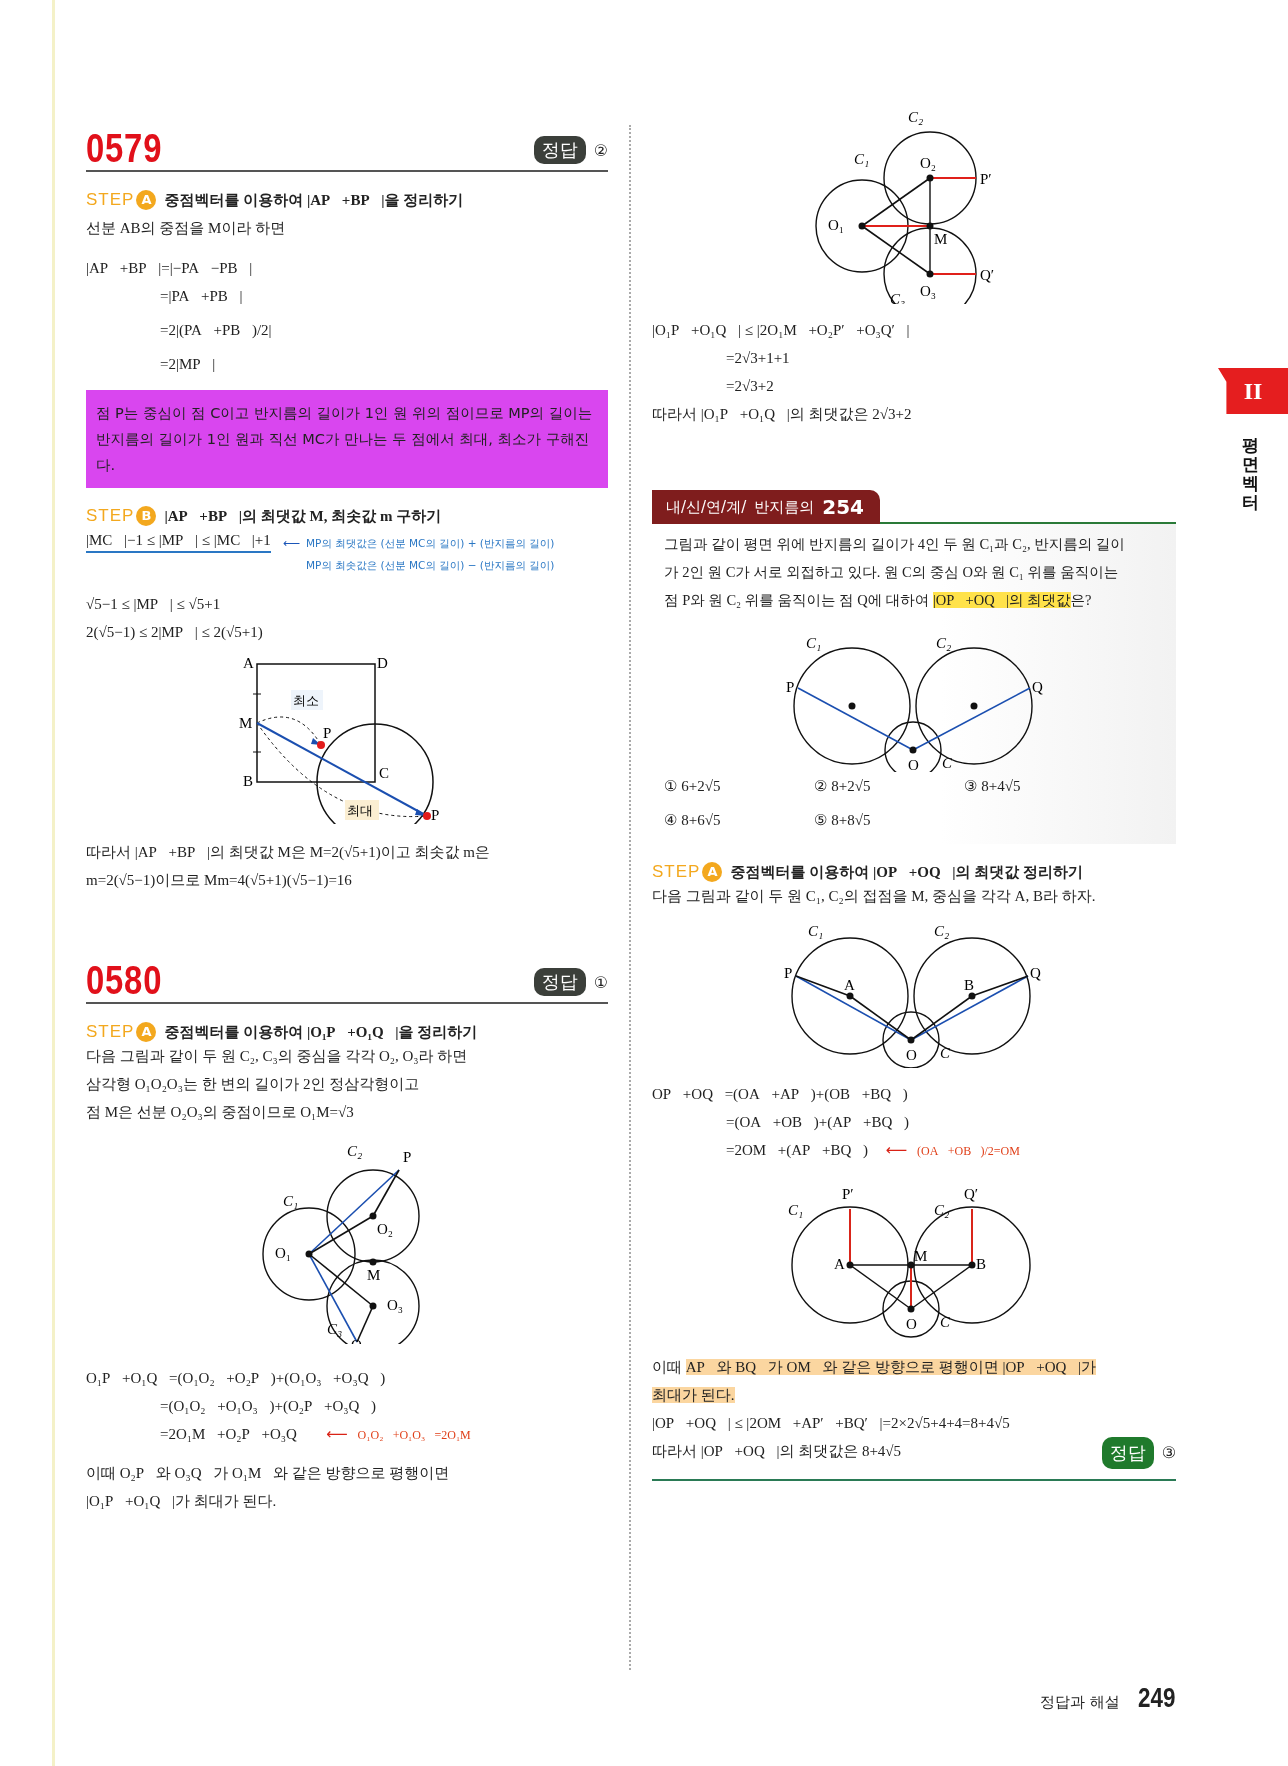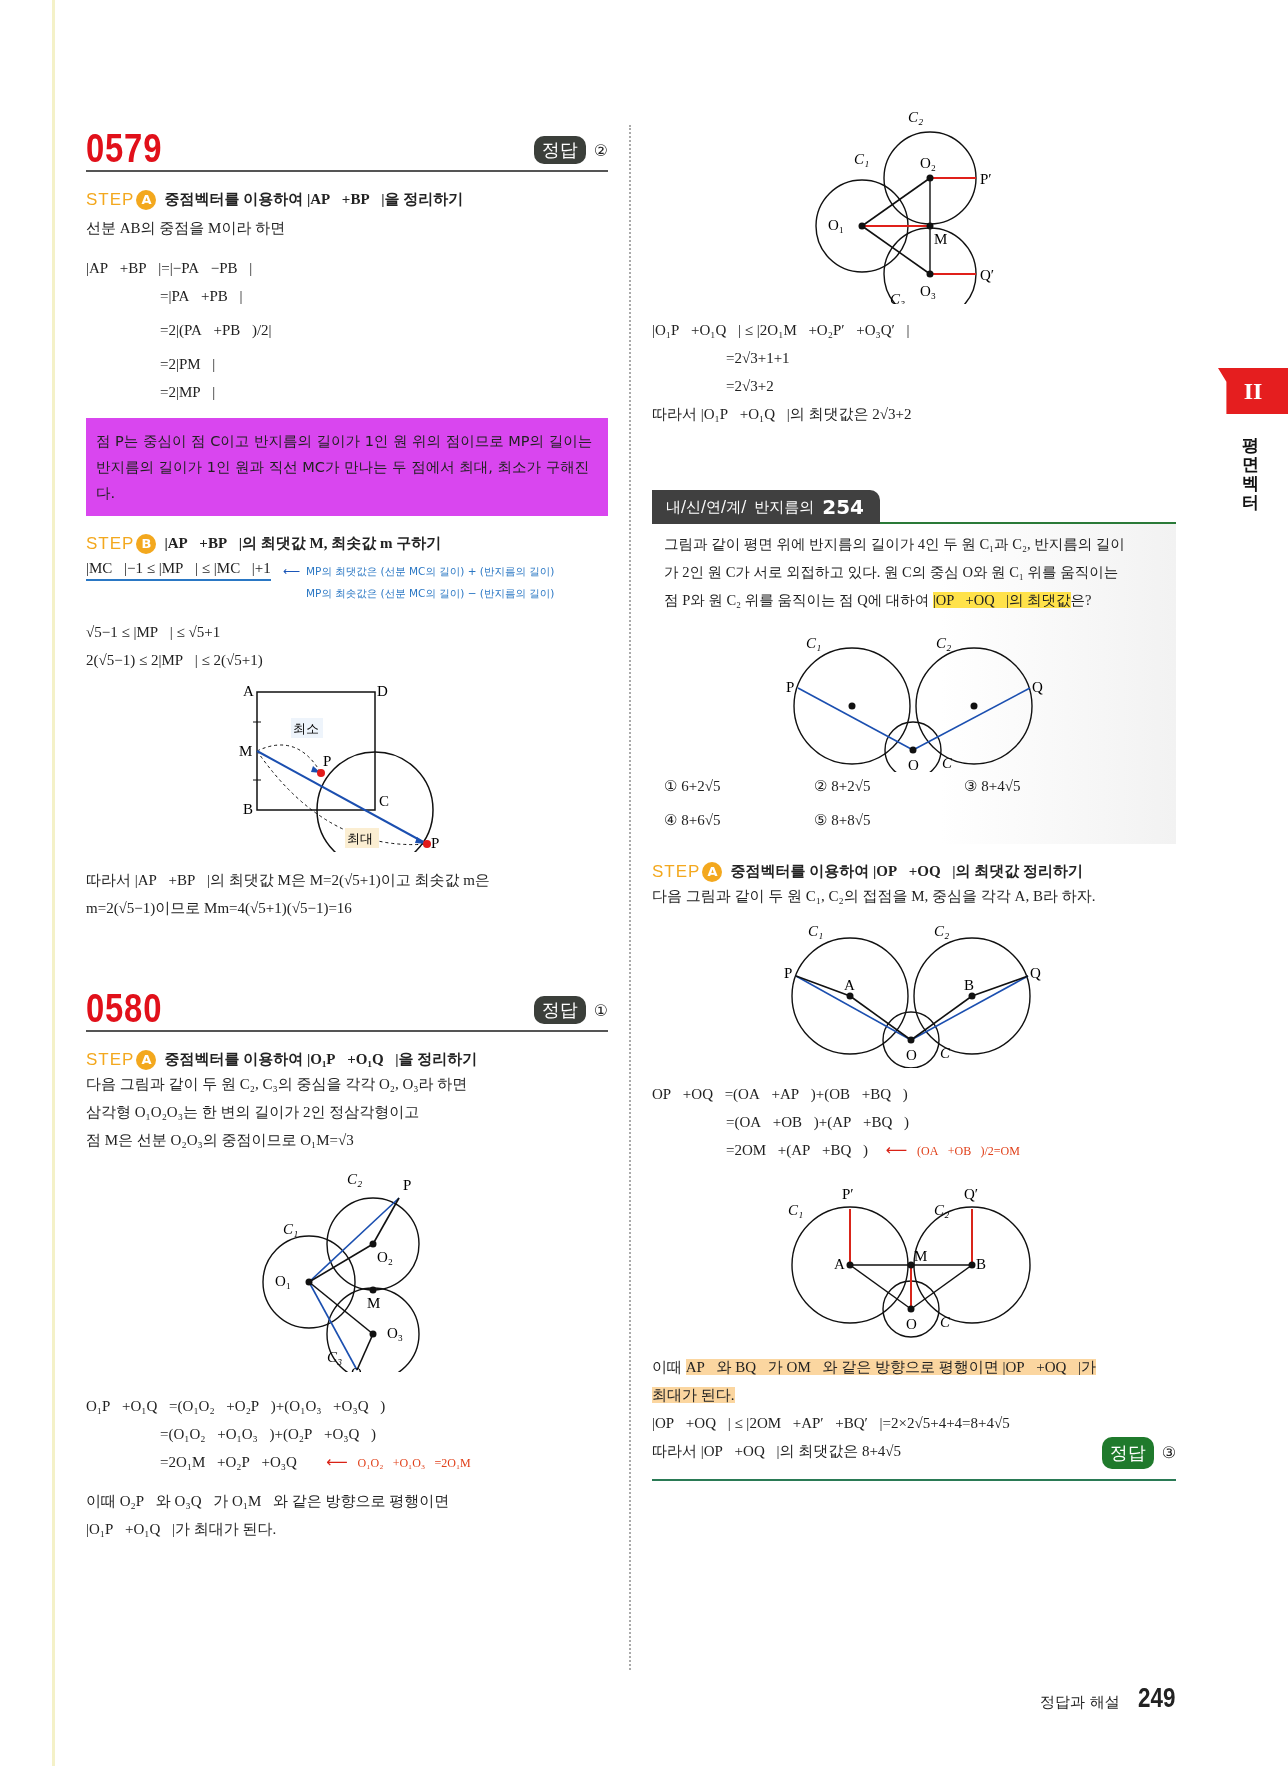"STEP" .step { align-items: none -> center }
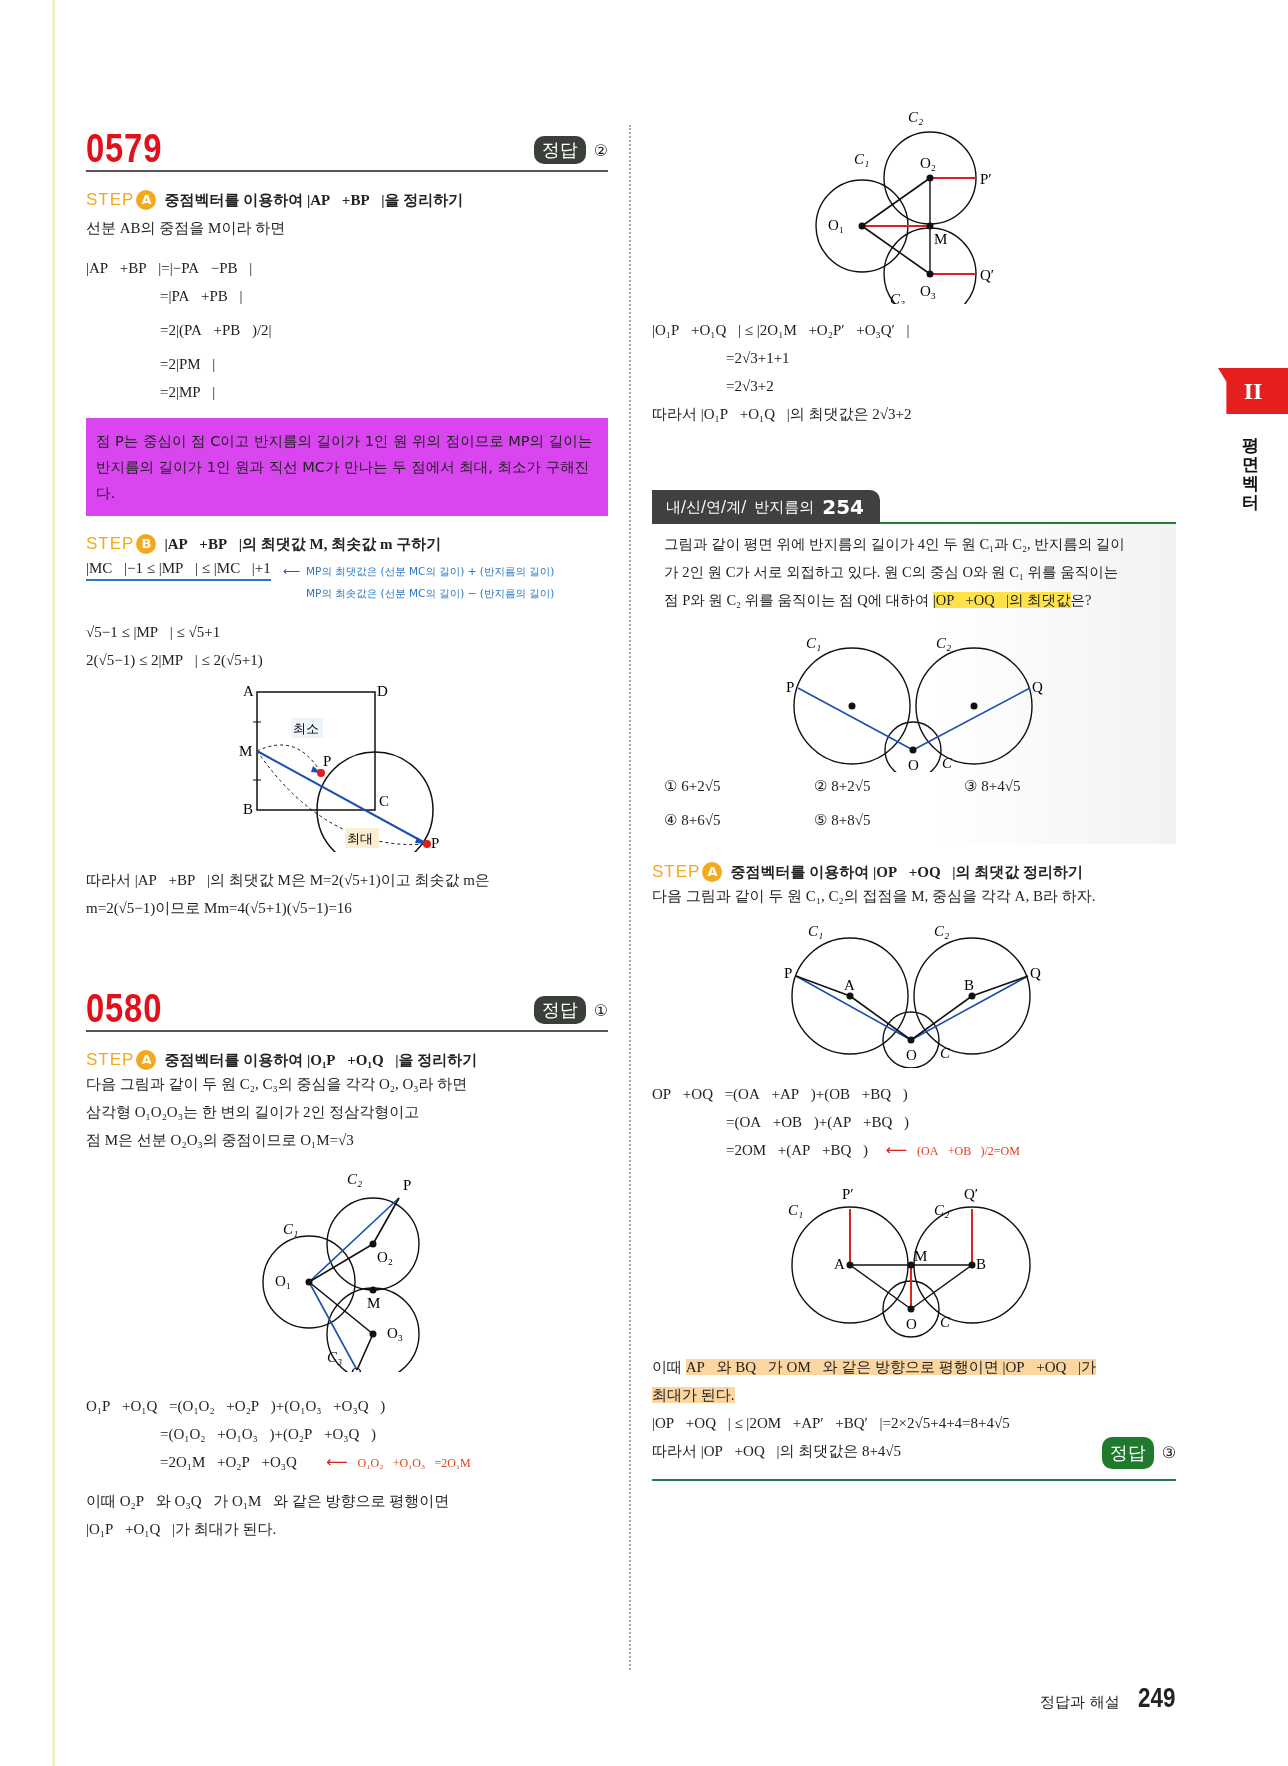"=2|PM⃗|" div.line { html: <div>=2|PM⃗|</div> -> none }
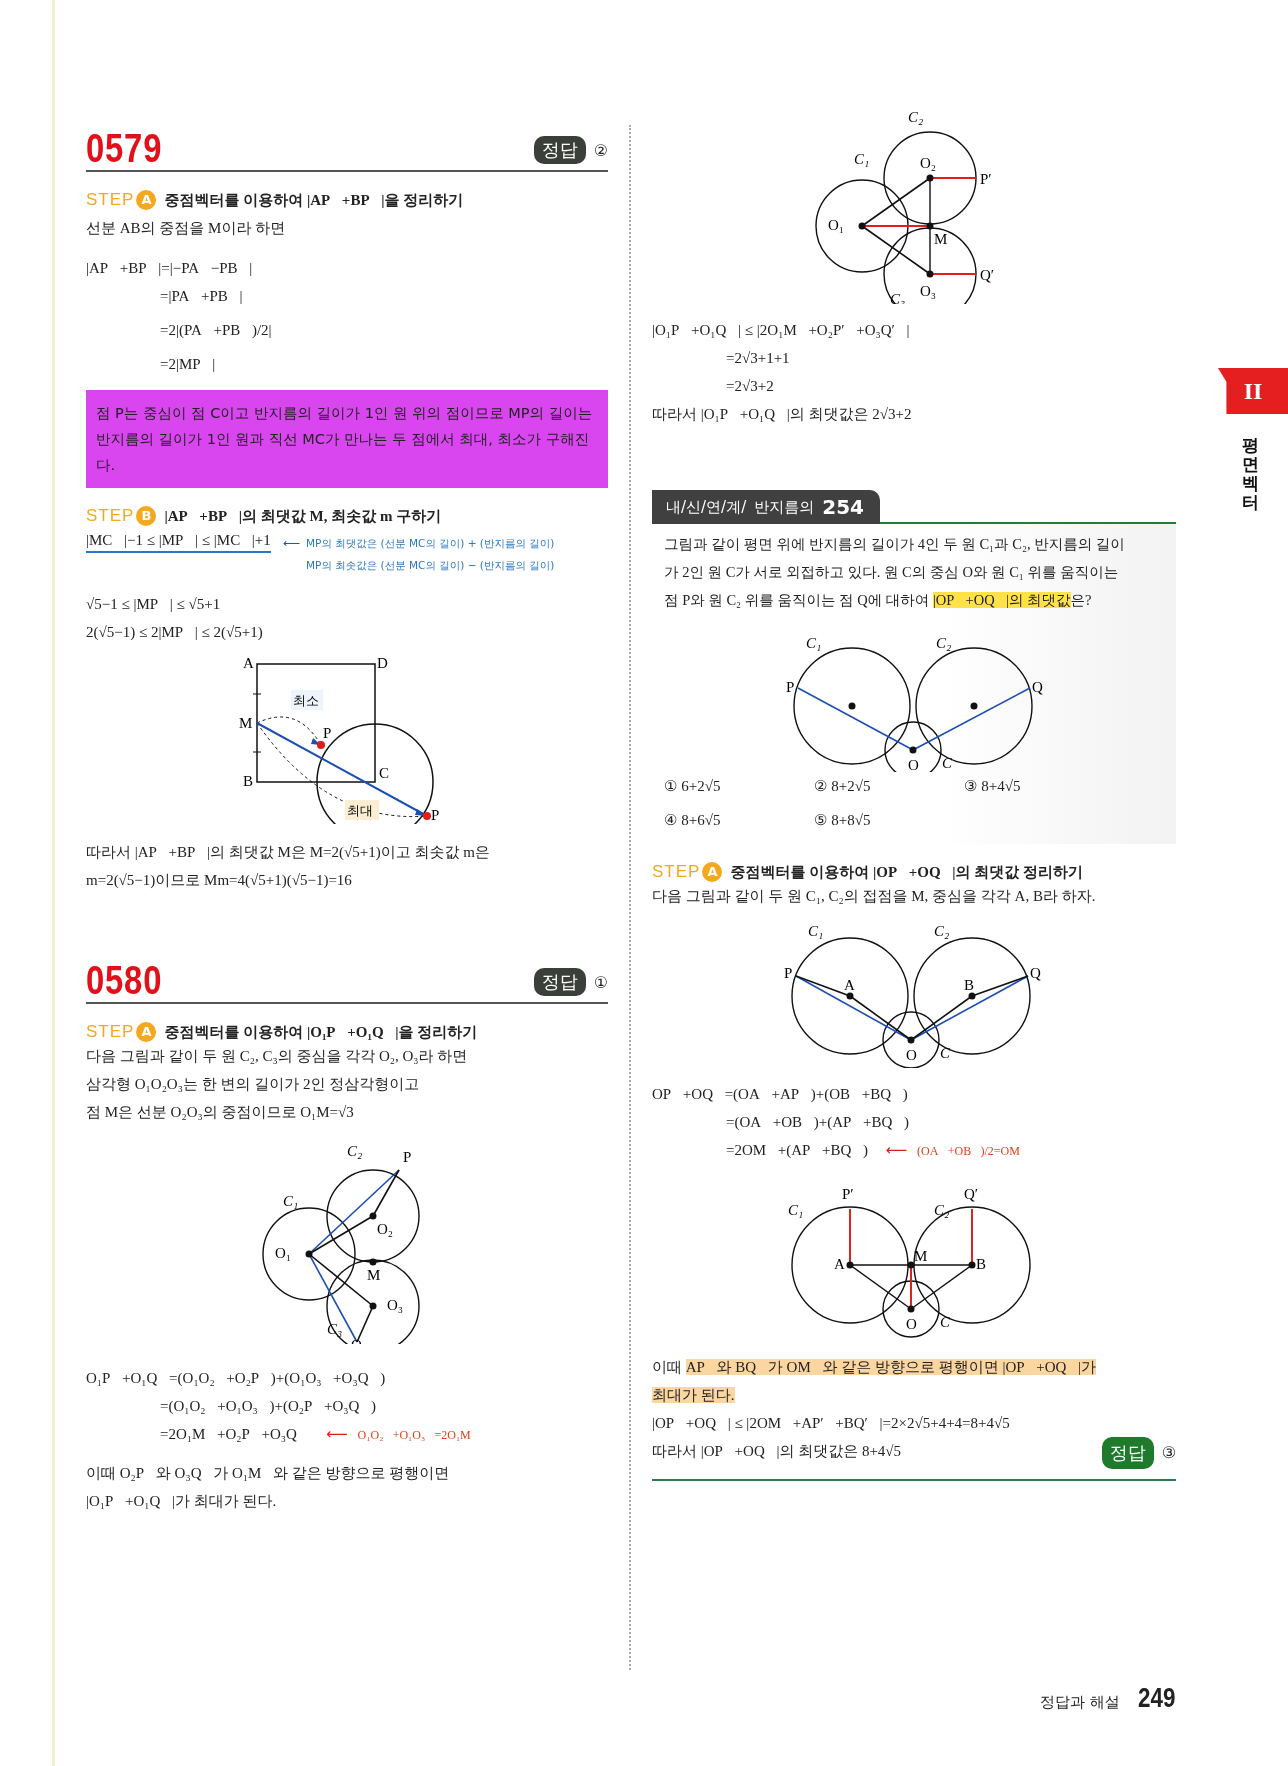"내/신/연/계/" .banner-tag { background: #404040 -> #7f1d1d }
